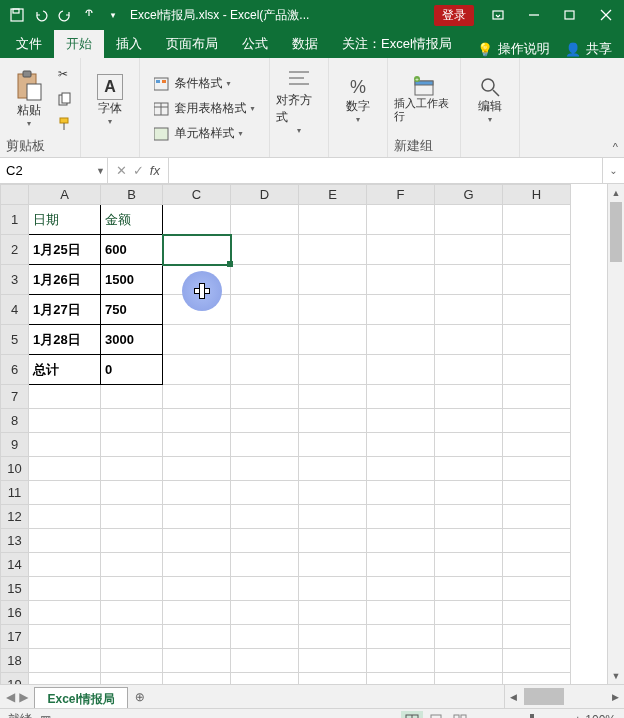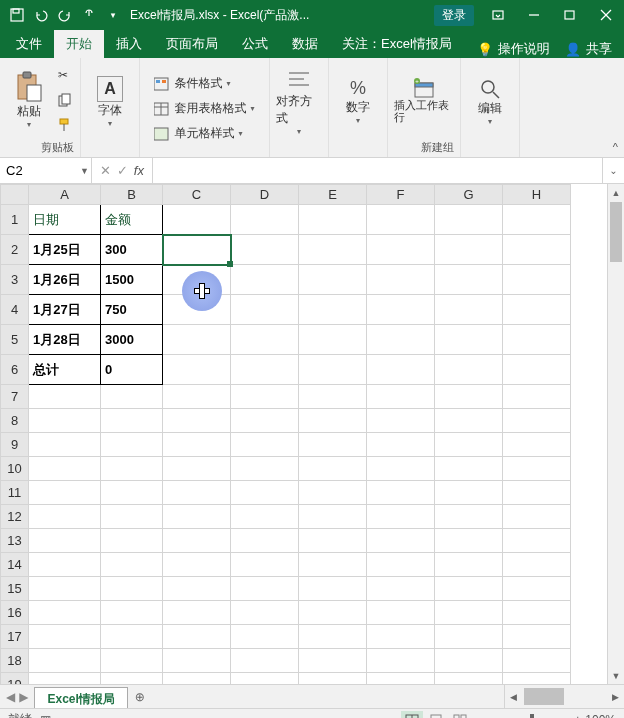"登录" .titlebar .login { background: #0f766e -> #b91c1c }
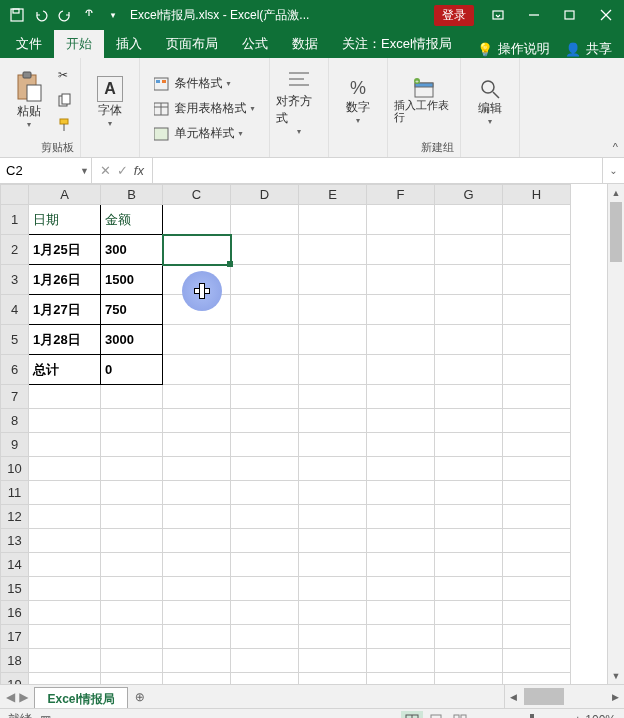"剪贴板" .ribbon .group .lbl { font-size: 11px -> 13px; text-align: right -> left }
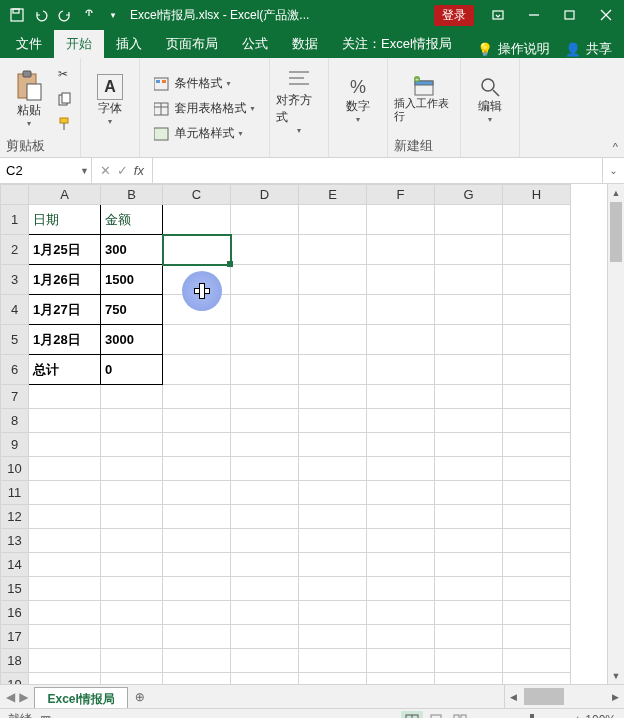"C2" .fbar .namebox { width: 92px -> 108px }
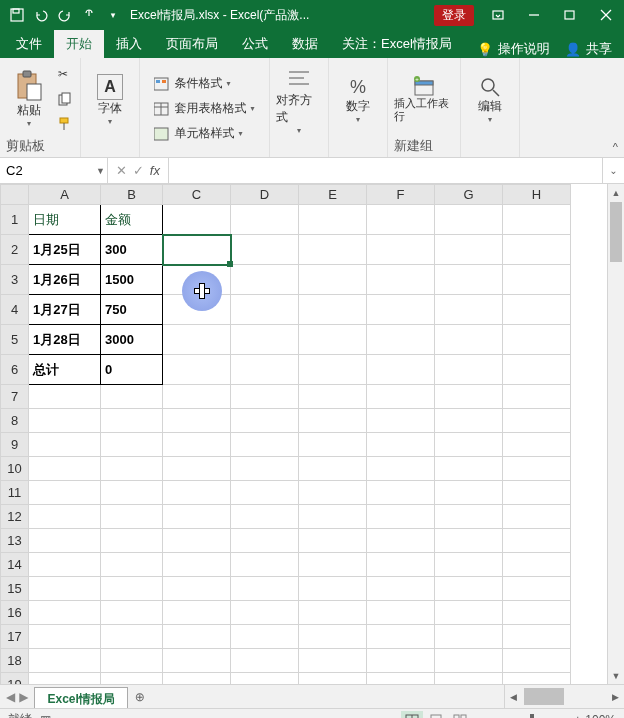"300" td.databorder { text: 300 -> 600 }
